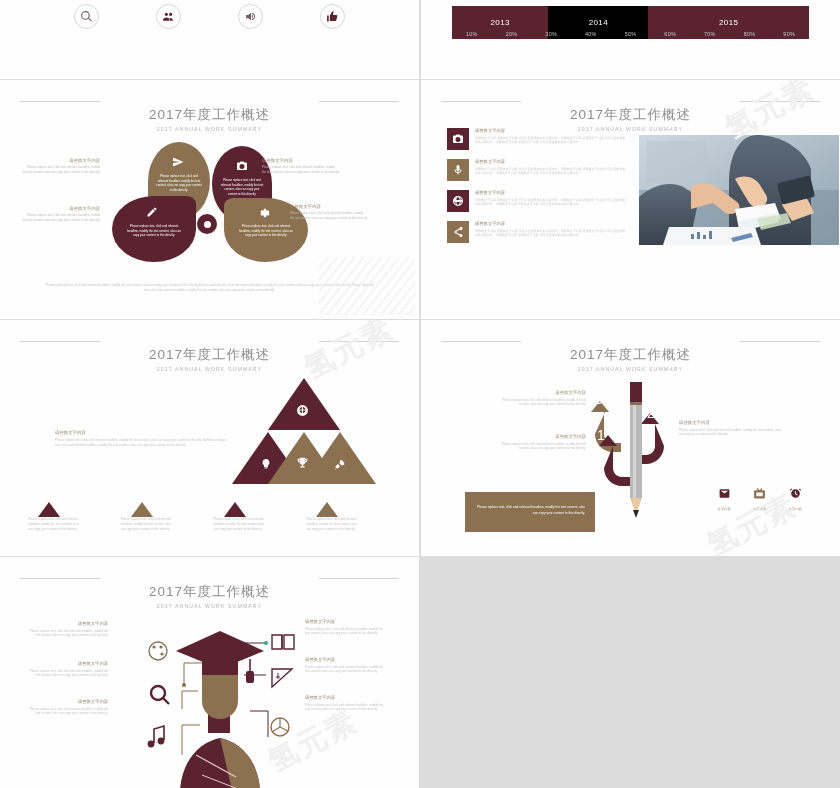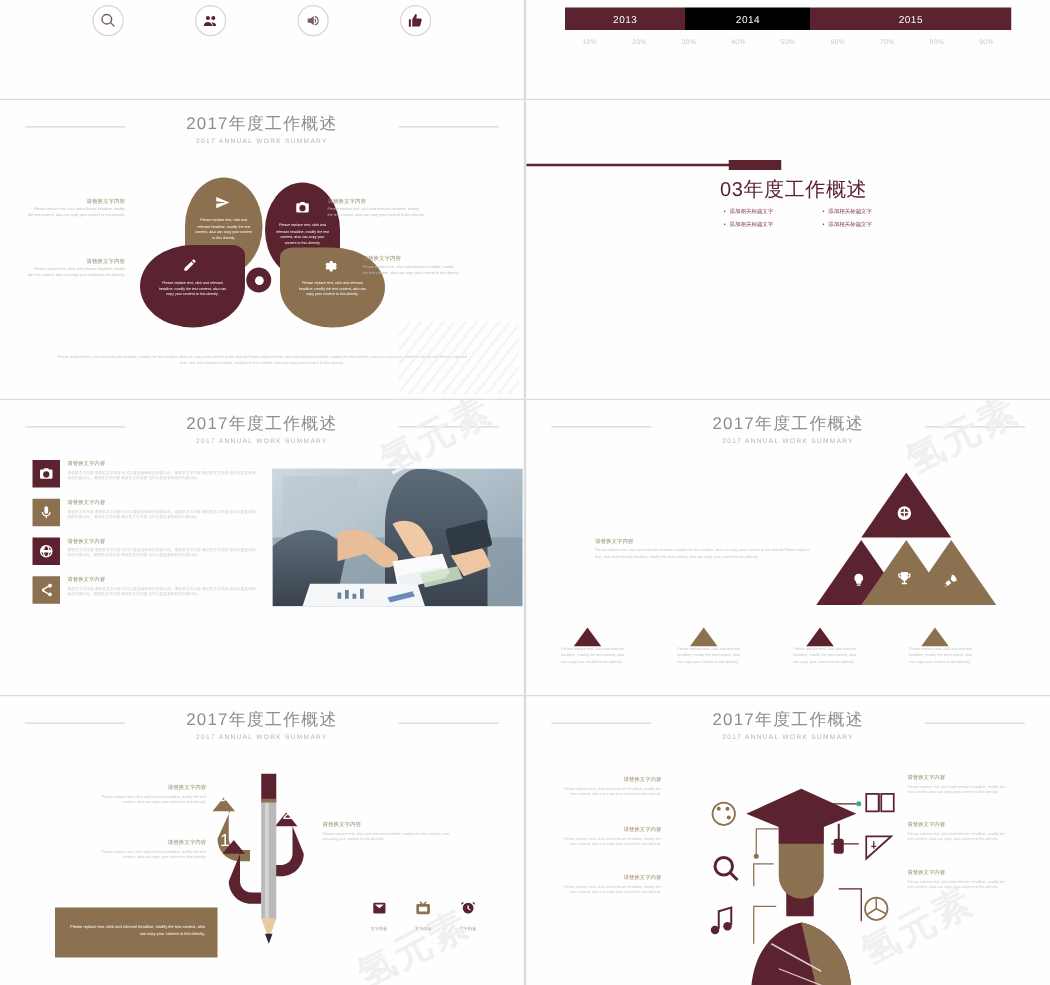"2013" .ybar { height: 18px -> 33px }
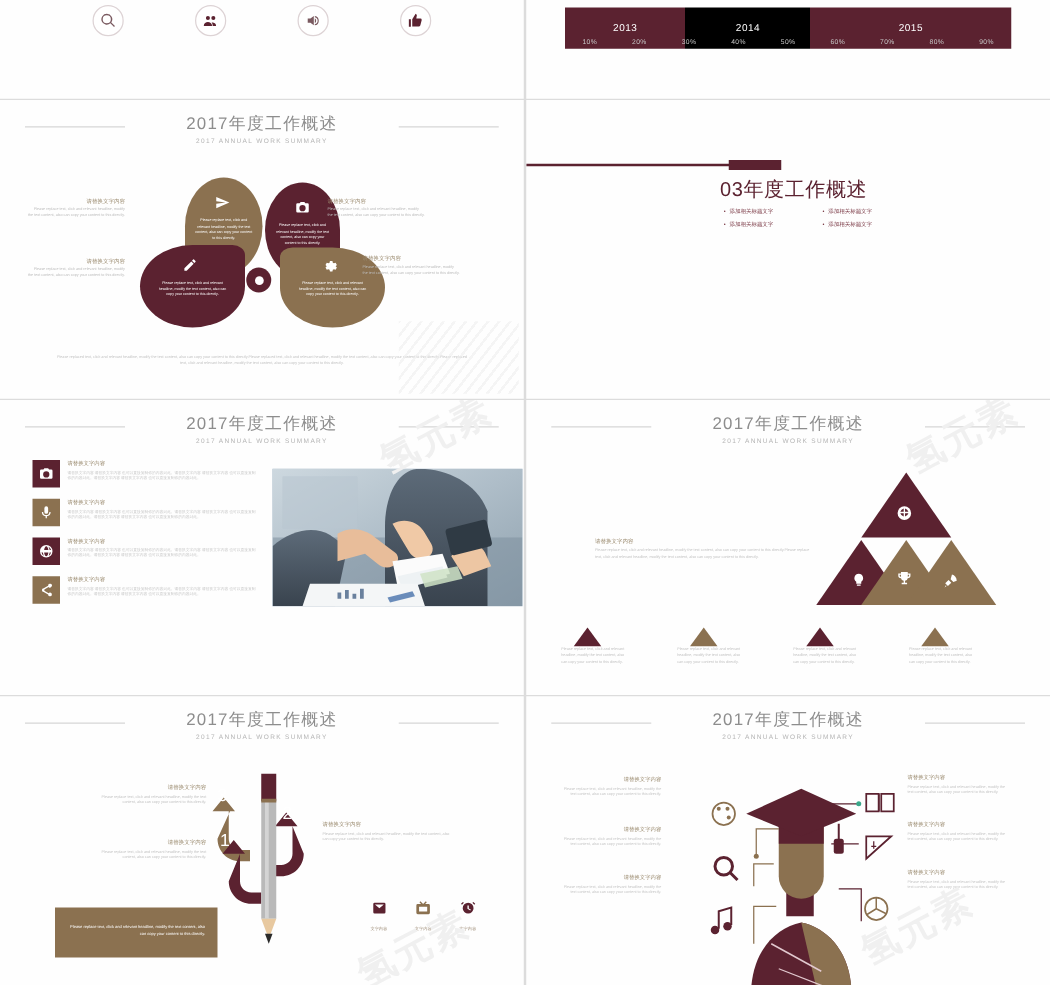"2017年度工作概述" .hdr .cn { margin-top: none -> 16px }
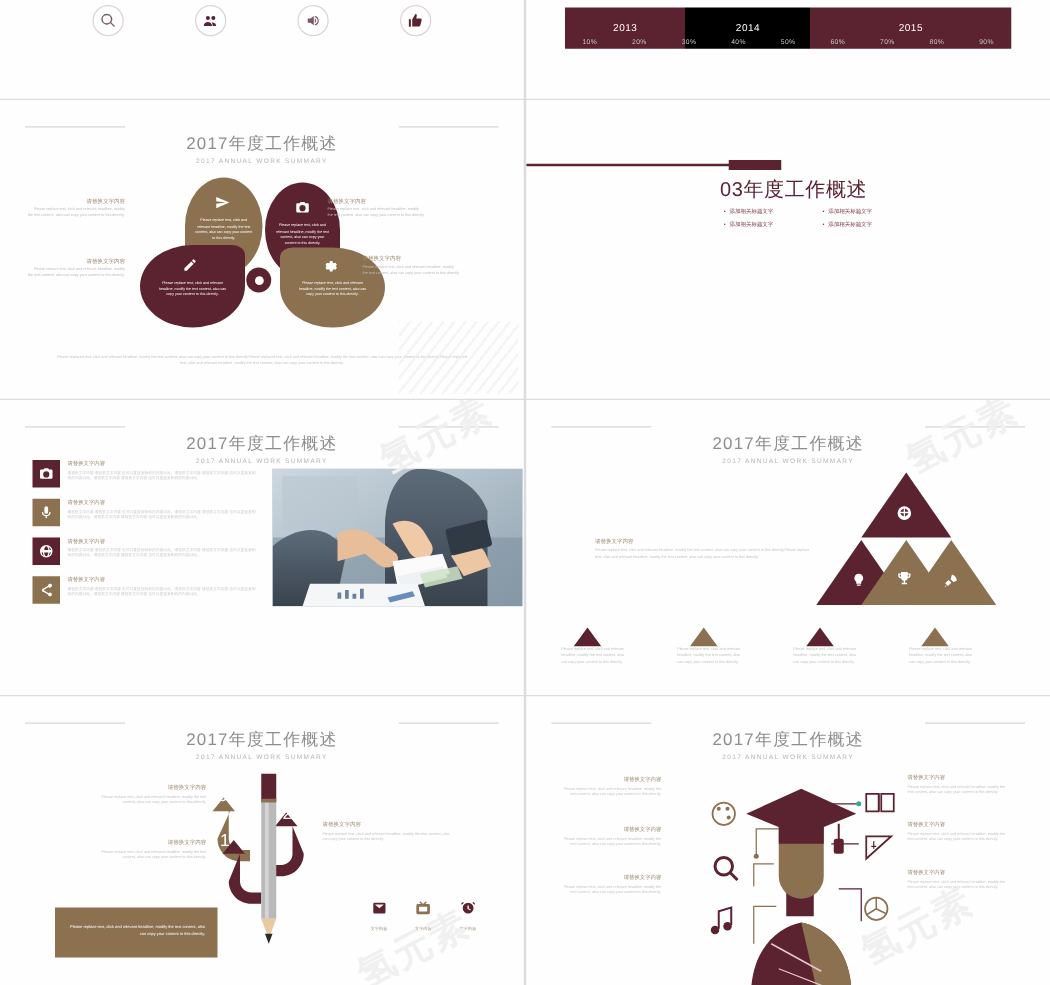"03年度工作概述" div.slide { html: <div> <div></div> <div></div> <div>03年度工作概述</div> <div> <div>添加相关标题文字</div> <div>添加相关标题文字</div> <div>添加相关标题文字</div> <div>添加相关标题文字</div> </div> </div> -> none }
